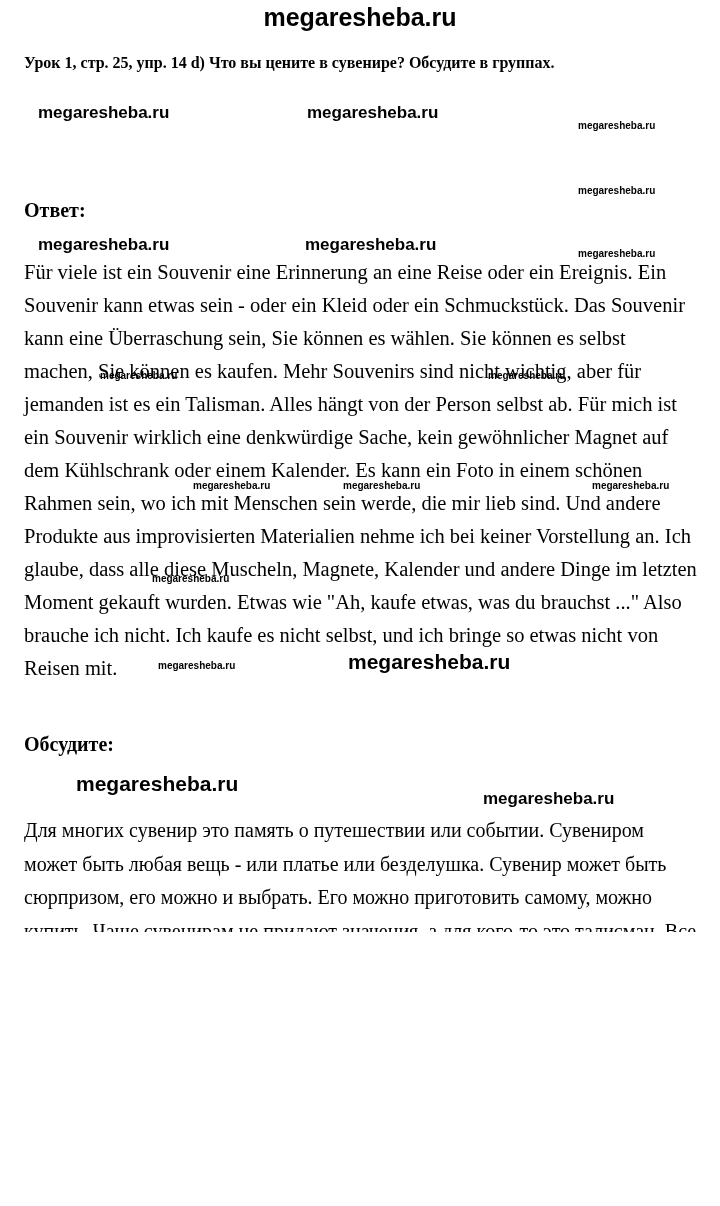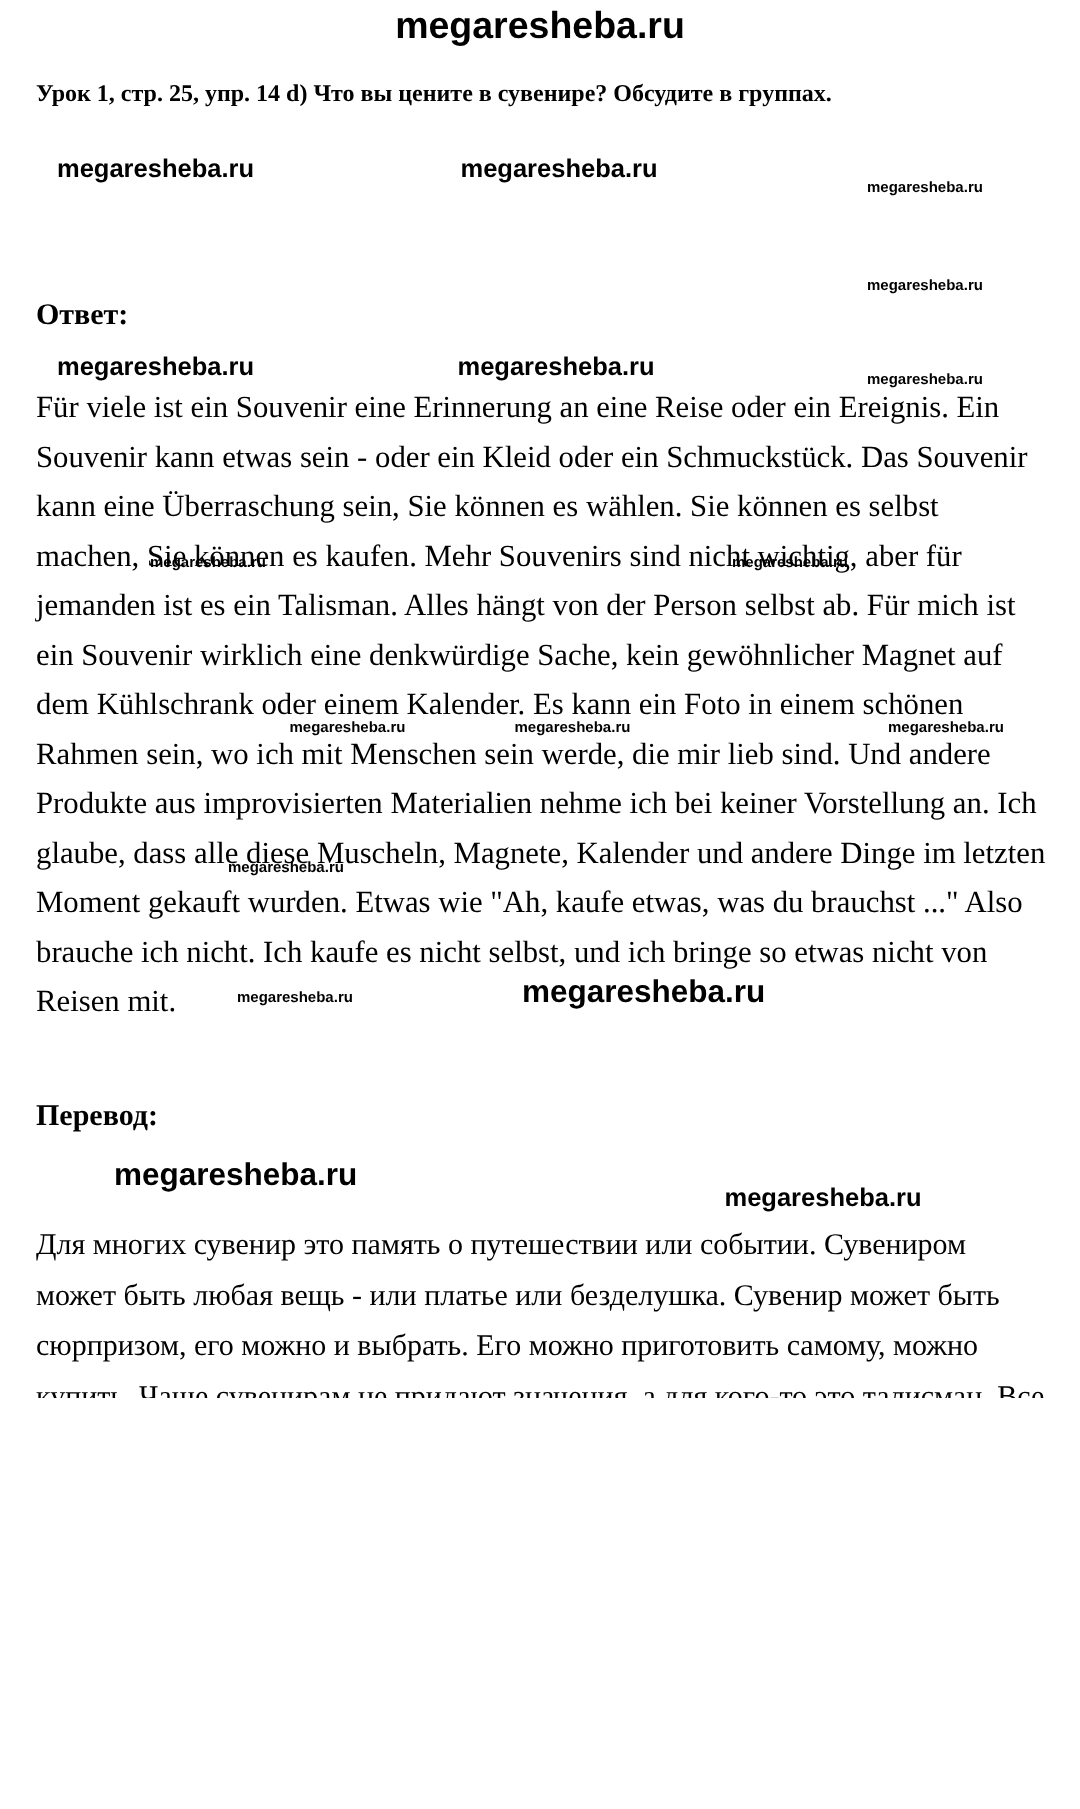"Перевод:" div.section-label { text: Перевод -> Обсудите }
